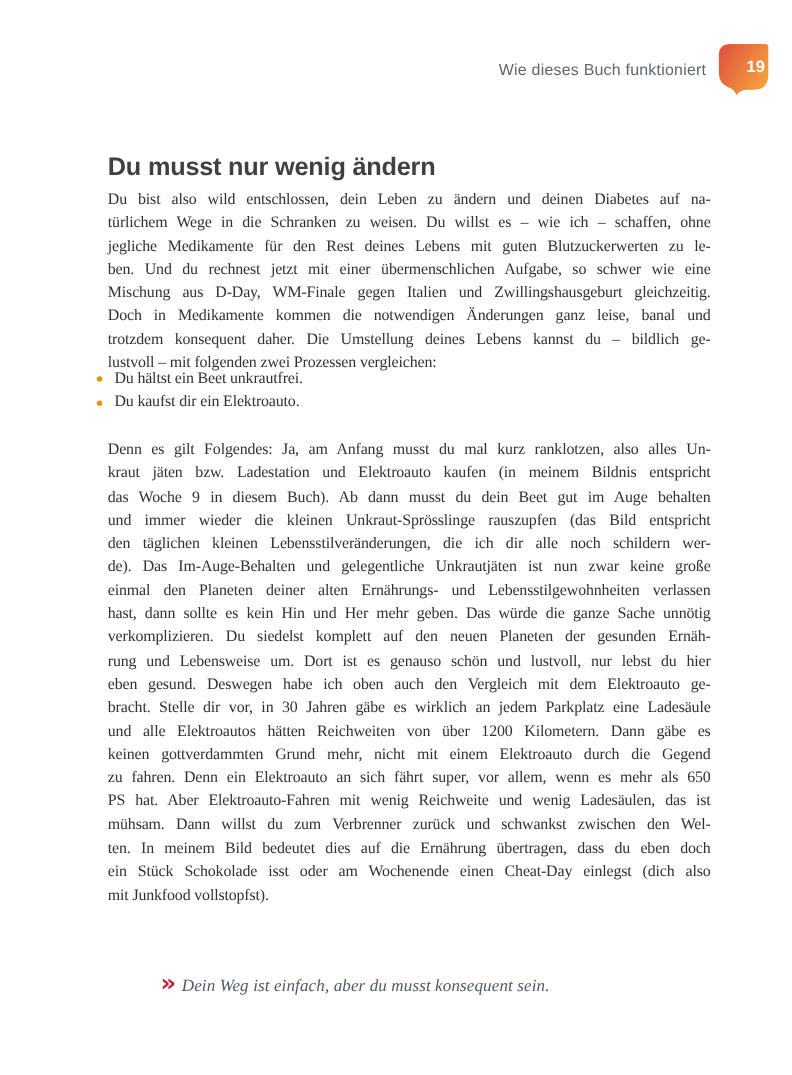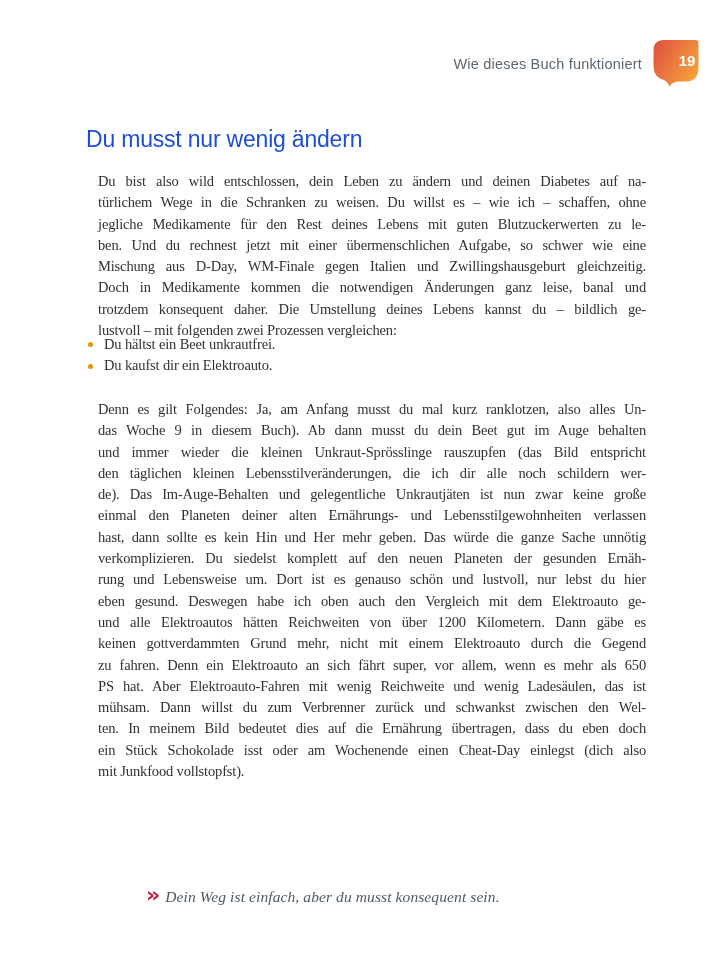"Du musst nur wenig ändern" .heading { color: #1d4ed8 -> #404040; font-weight: normal -> bold; margin: 0 -> 12px }
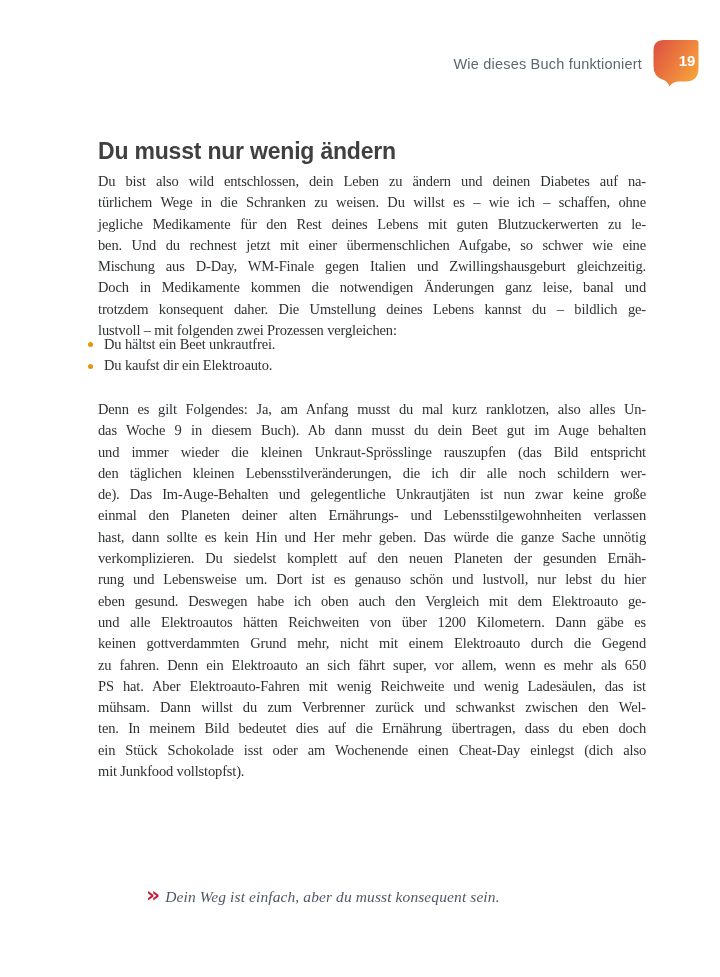"kraut jäten bzw. Ladestation und" div.tline { html: none -> <div>kraut jäten bzw. Ladestation und Elektroauto kaufen (in meinem Bildnis entspricht</div> }
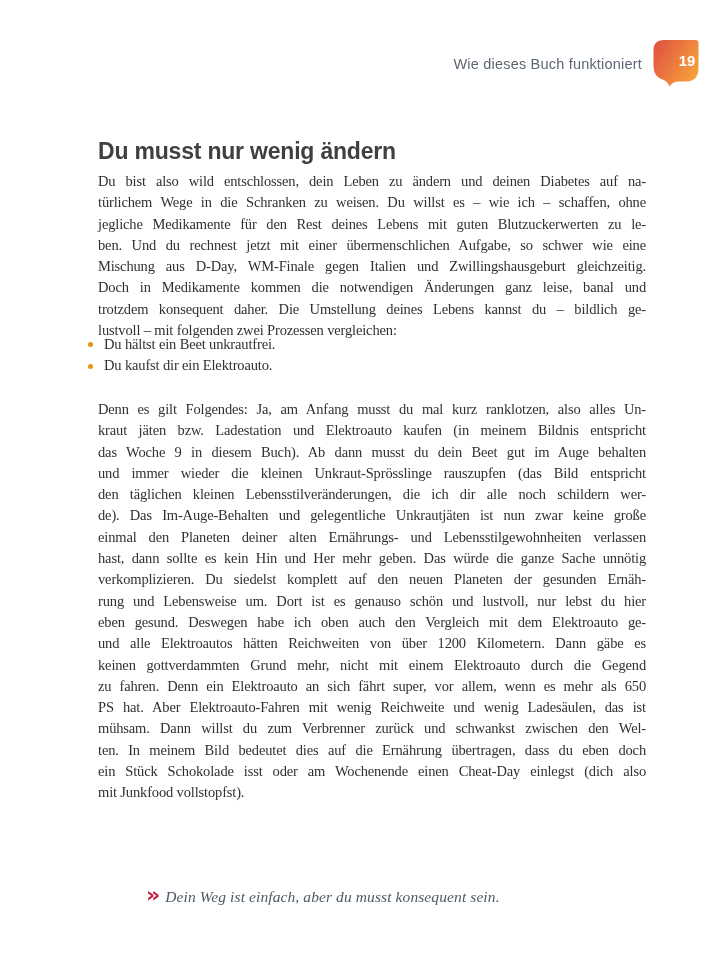"bracht. Stelle dir vor, in" div.tline { html: none -> <div>bracht. Stelle dir vor, in 30 Jahren gäbe es wirklich an jedem Parkplatz eine Ladesäule</div> }
